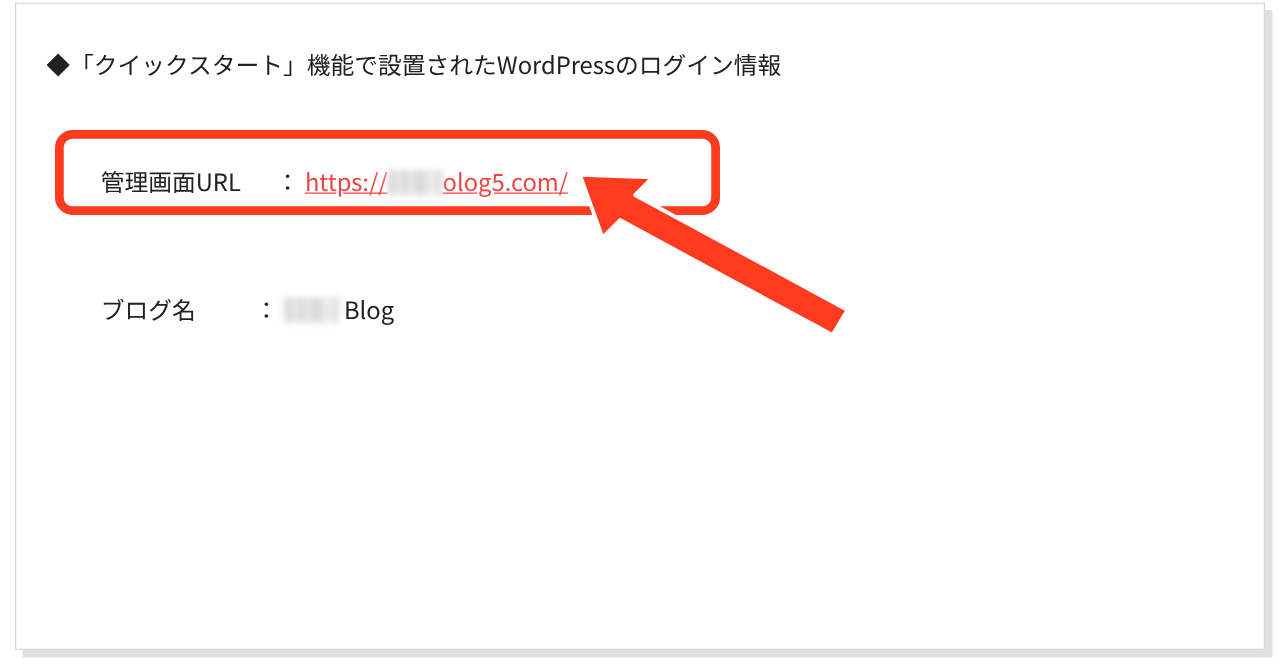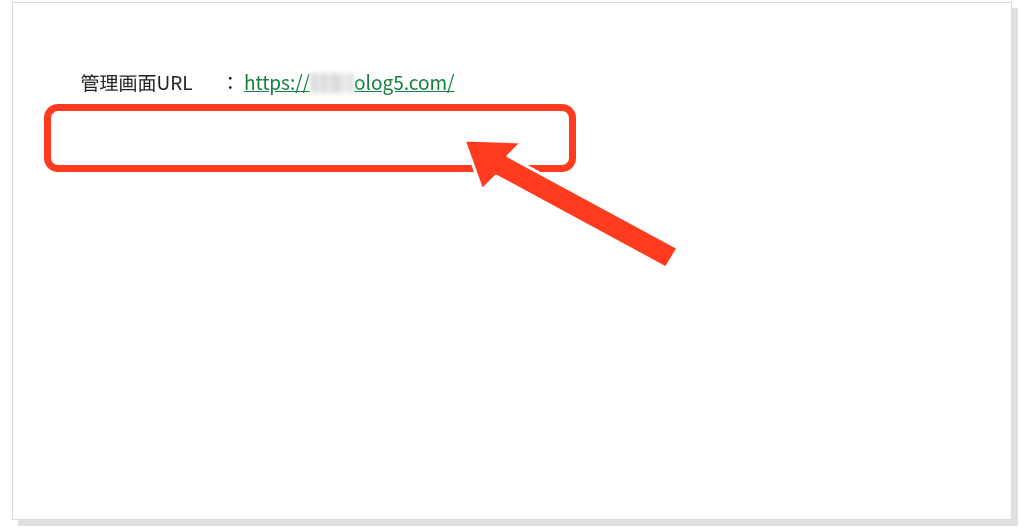"◆「クイックスタート」機能で設置されたWordPressのログイン情報" div.line { html: none -> <div>◆「クイックスタート」機能で設置されたWordPressのログイン情報</div> }
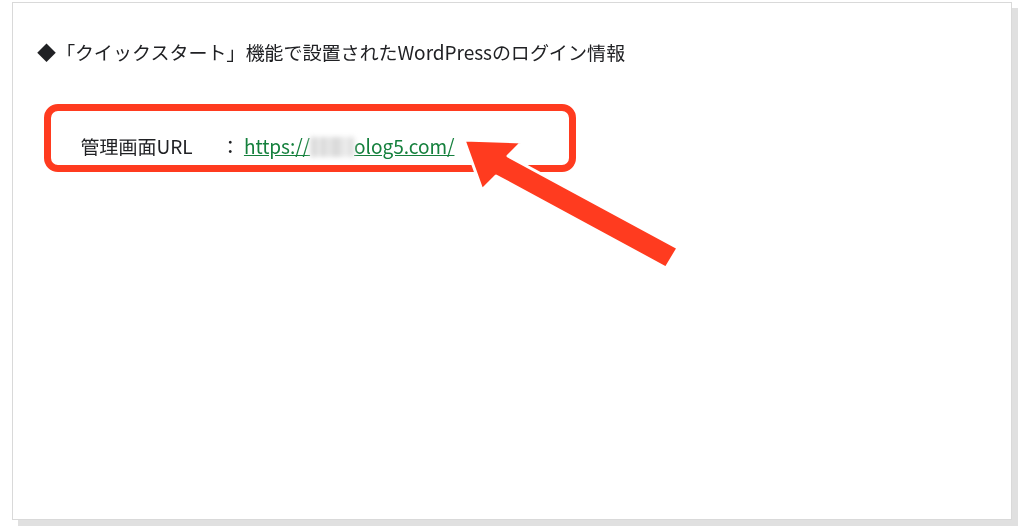"https:// olog5.com/" .link { color: #15803d -> #ef4444 }
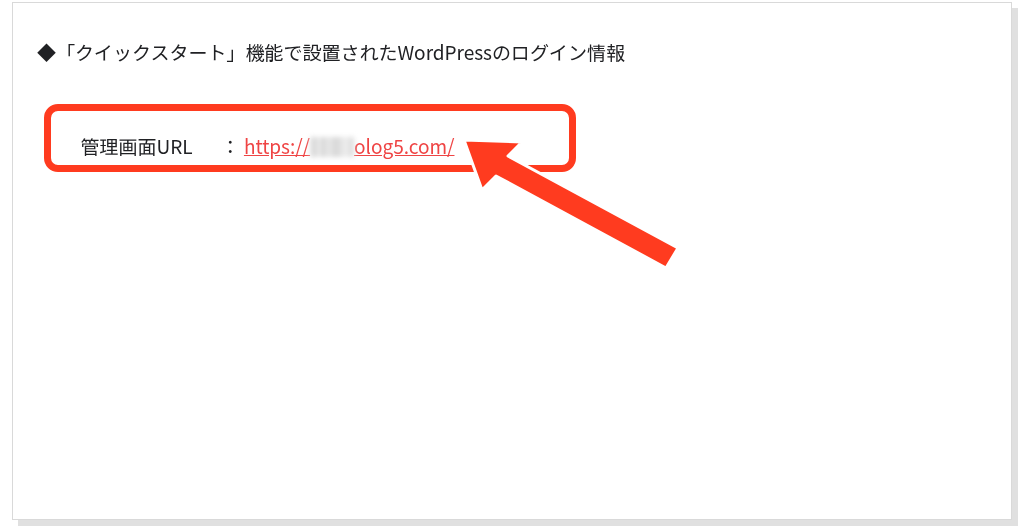"ブログ名 ： Blog" div.line { html: none -> <div> <span>ブログ名</span><span></span> <span>：</span> <span></span><span> Blog</span> </div> }
